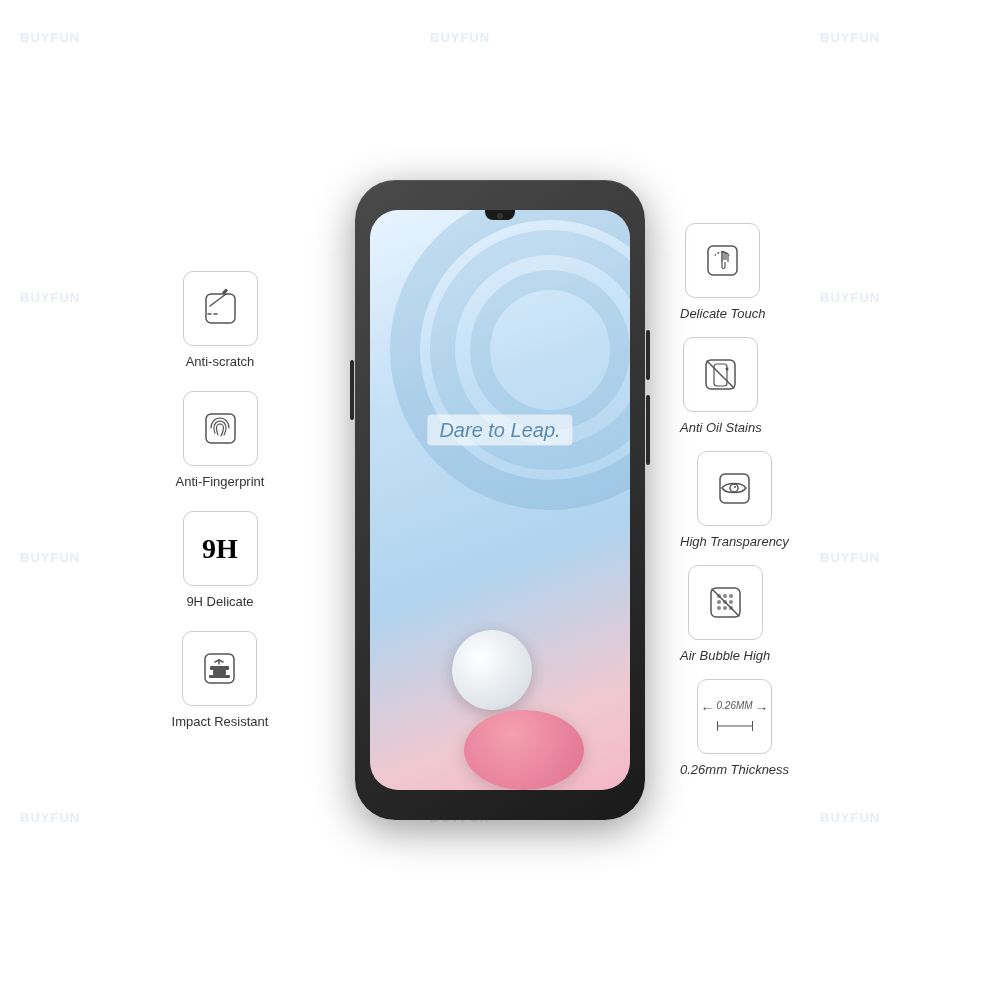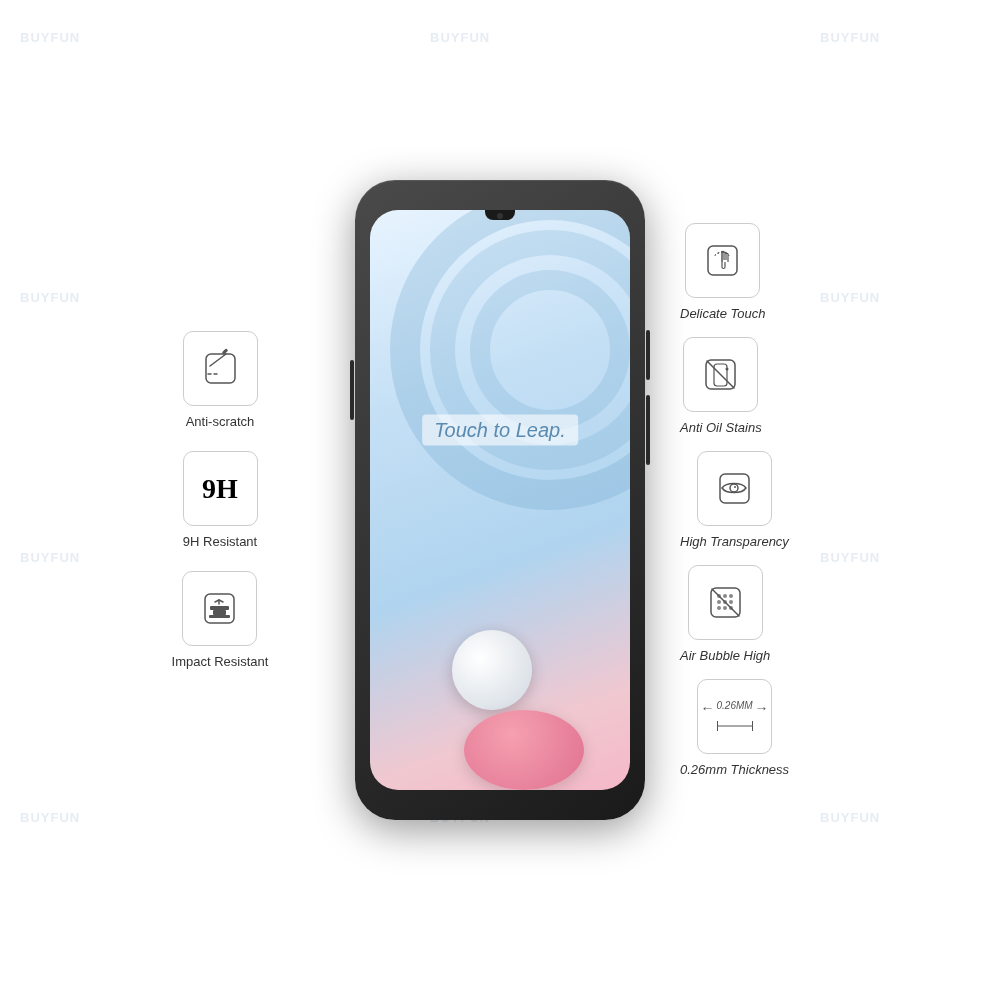"Touch to Leap." div.dare-text { text: Touch -> Dare }
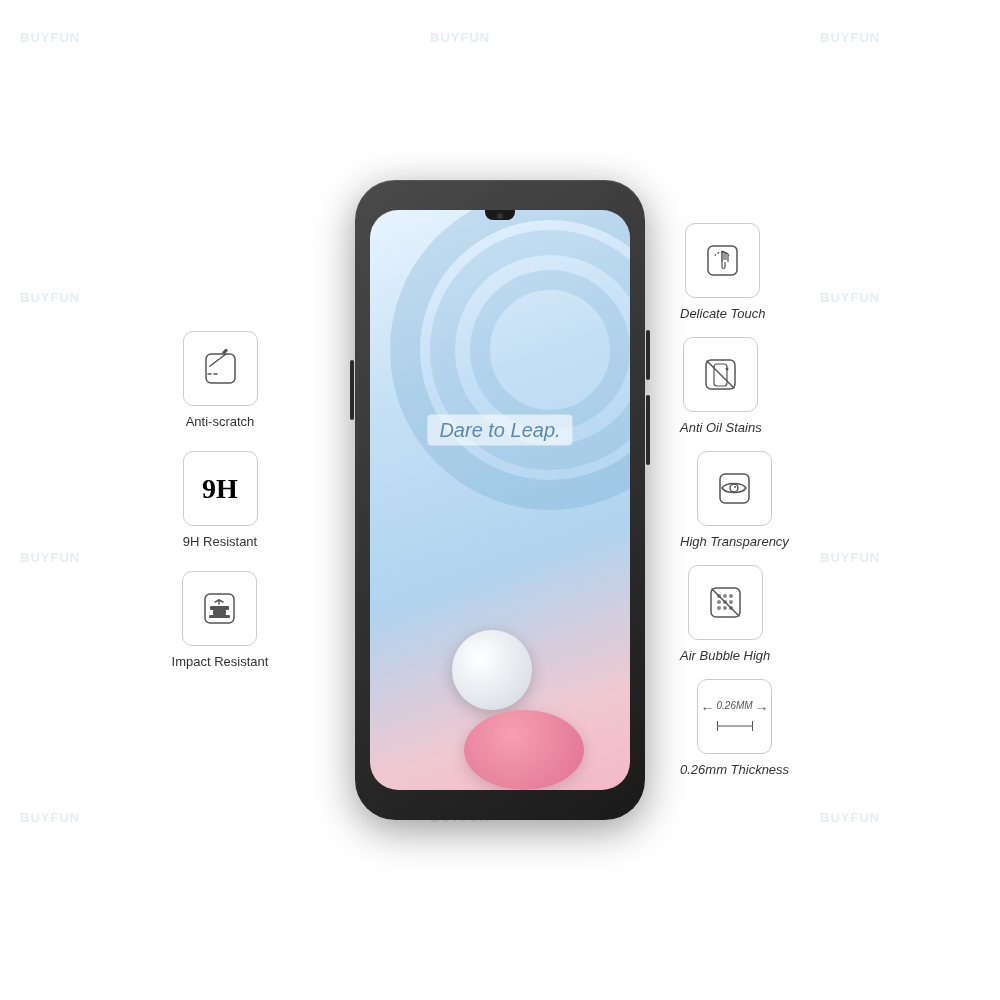"Anti-Fingerprint" div.feature-item { html: none -> <div> <div> <svg> <rect></rect> <path></path> <path></path> <path></path> <path></path> <path></path> <path></path> </svg> </div> <span>Anti-Fingerprint</span> </div> }
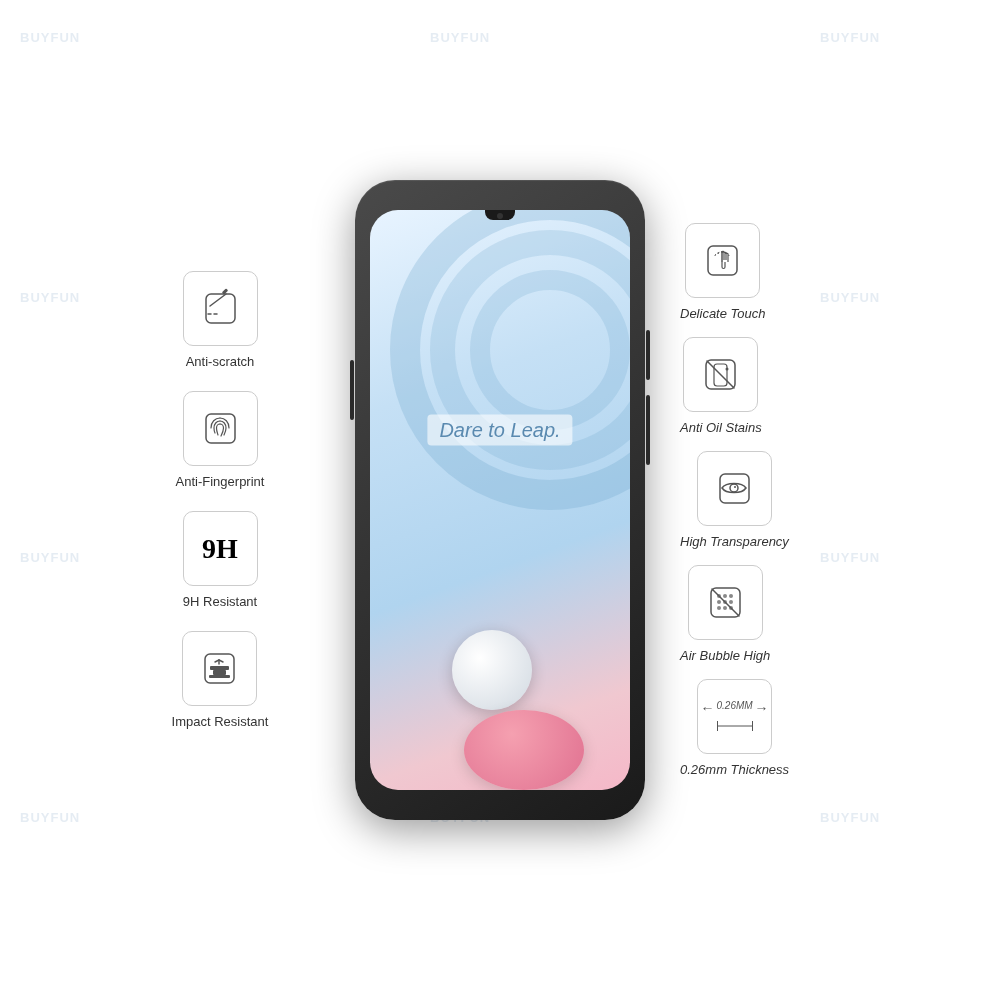"9H Resistant" span.feature-label { text: Resistant -> Delicate }
